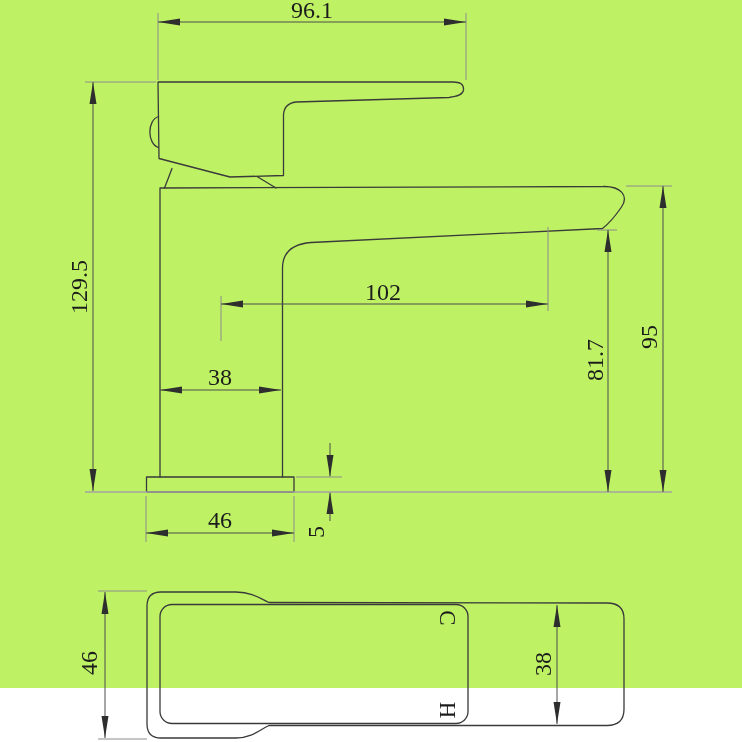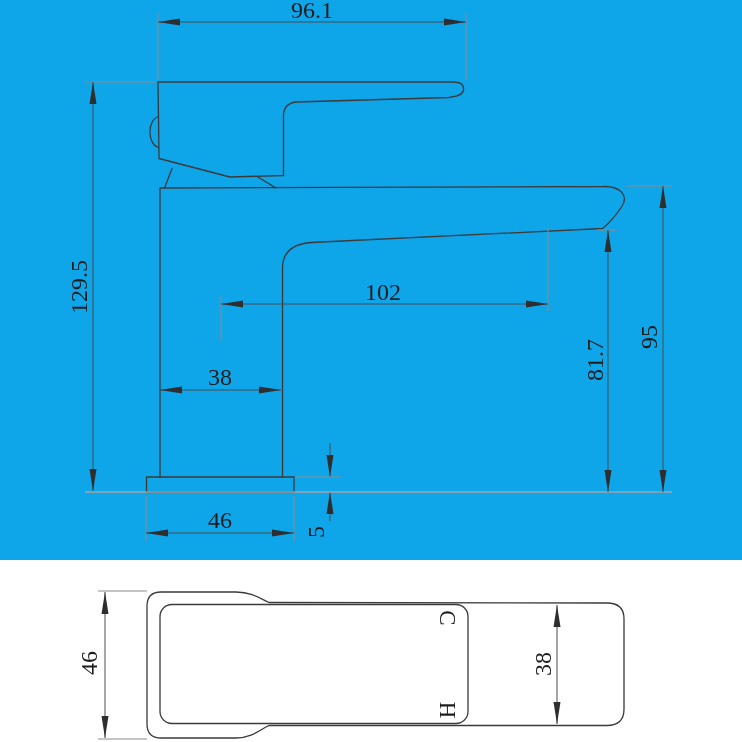"96.1" .sheet { background: #0ea5e9 -> #bef264; height: 560px -> 688px }
